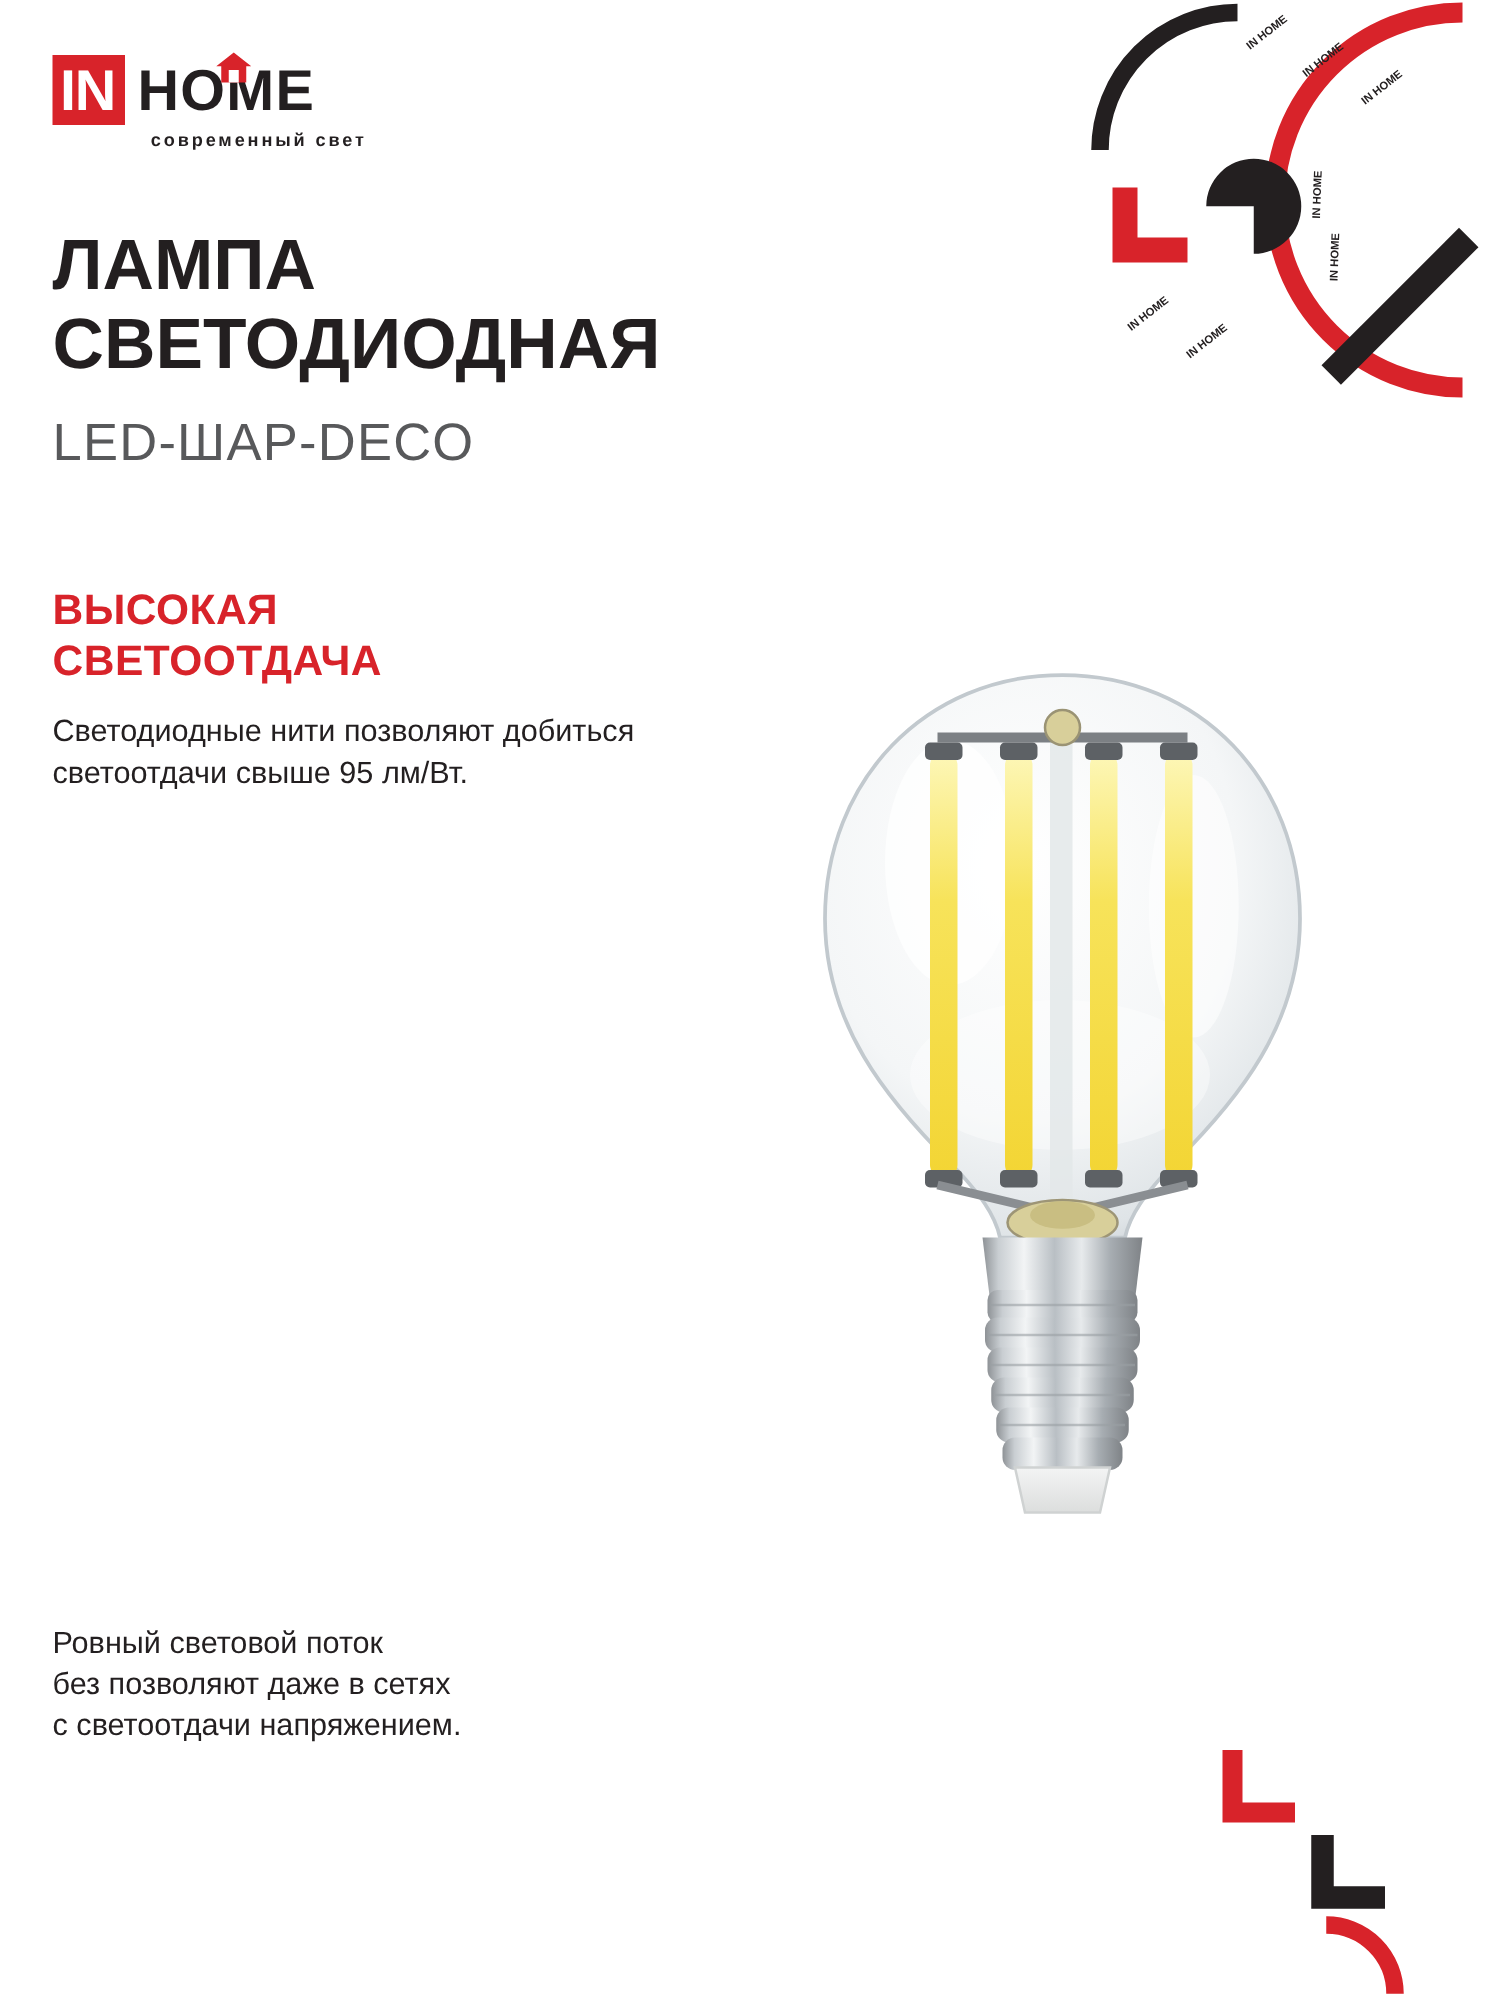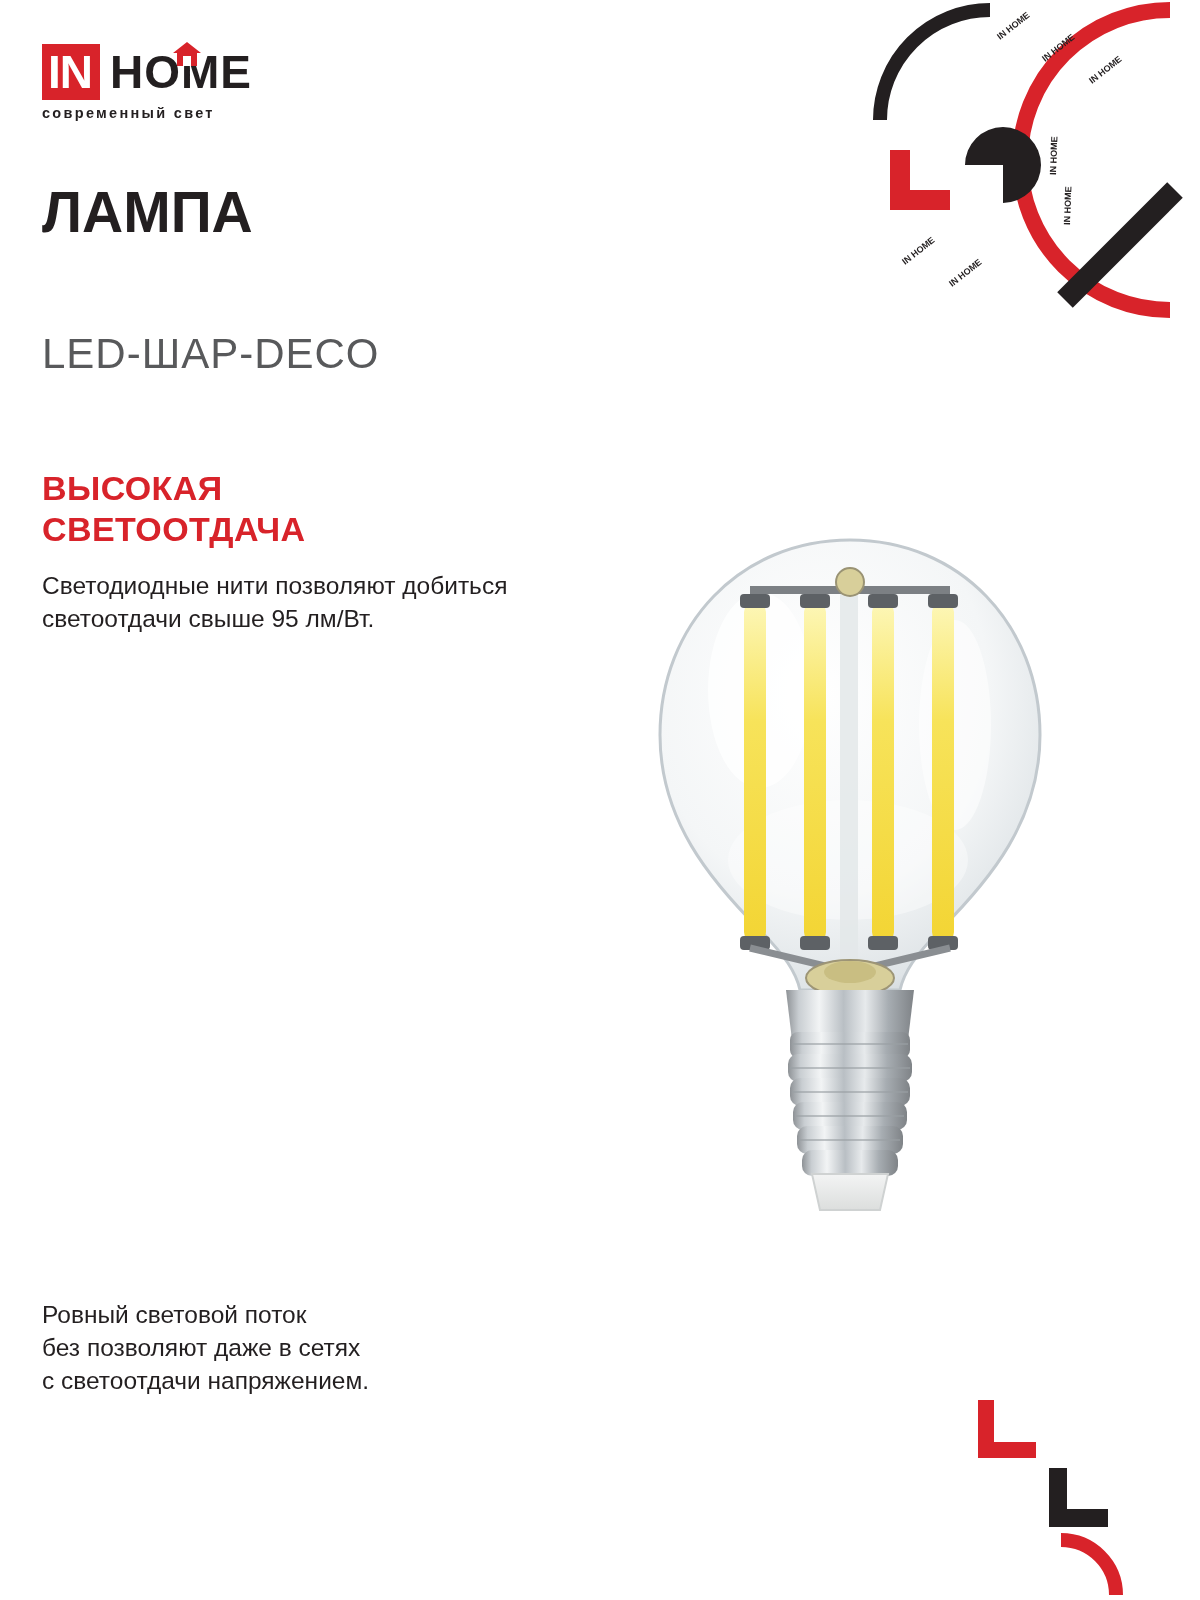"современный свет" .logo-sub { text-align: left -> center }
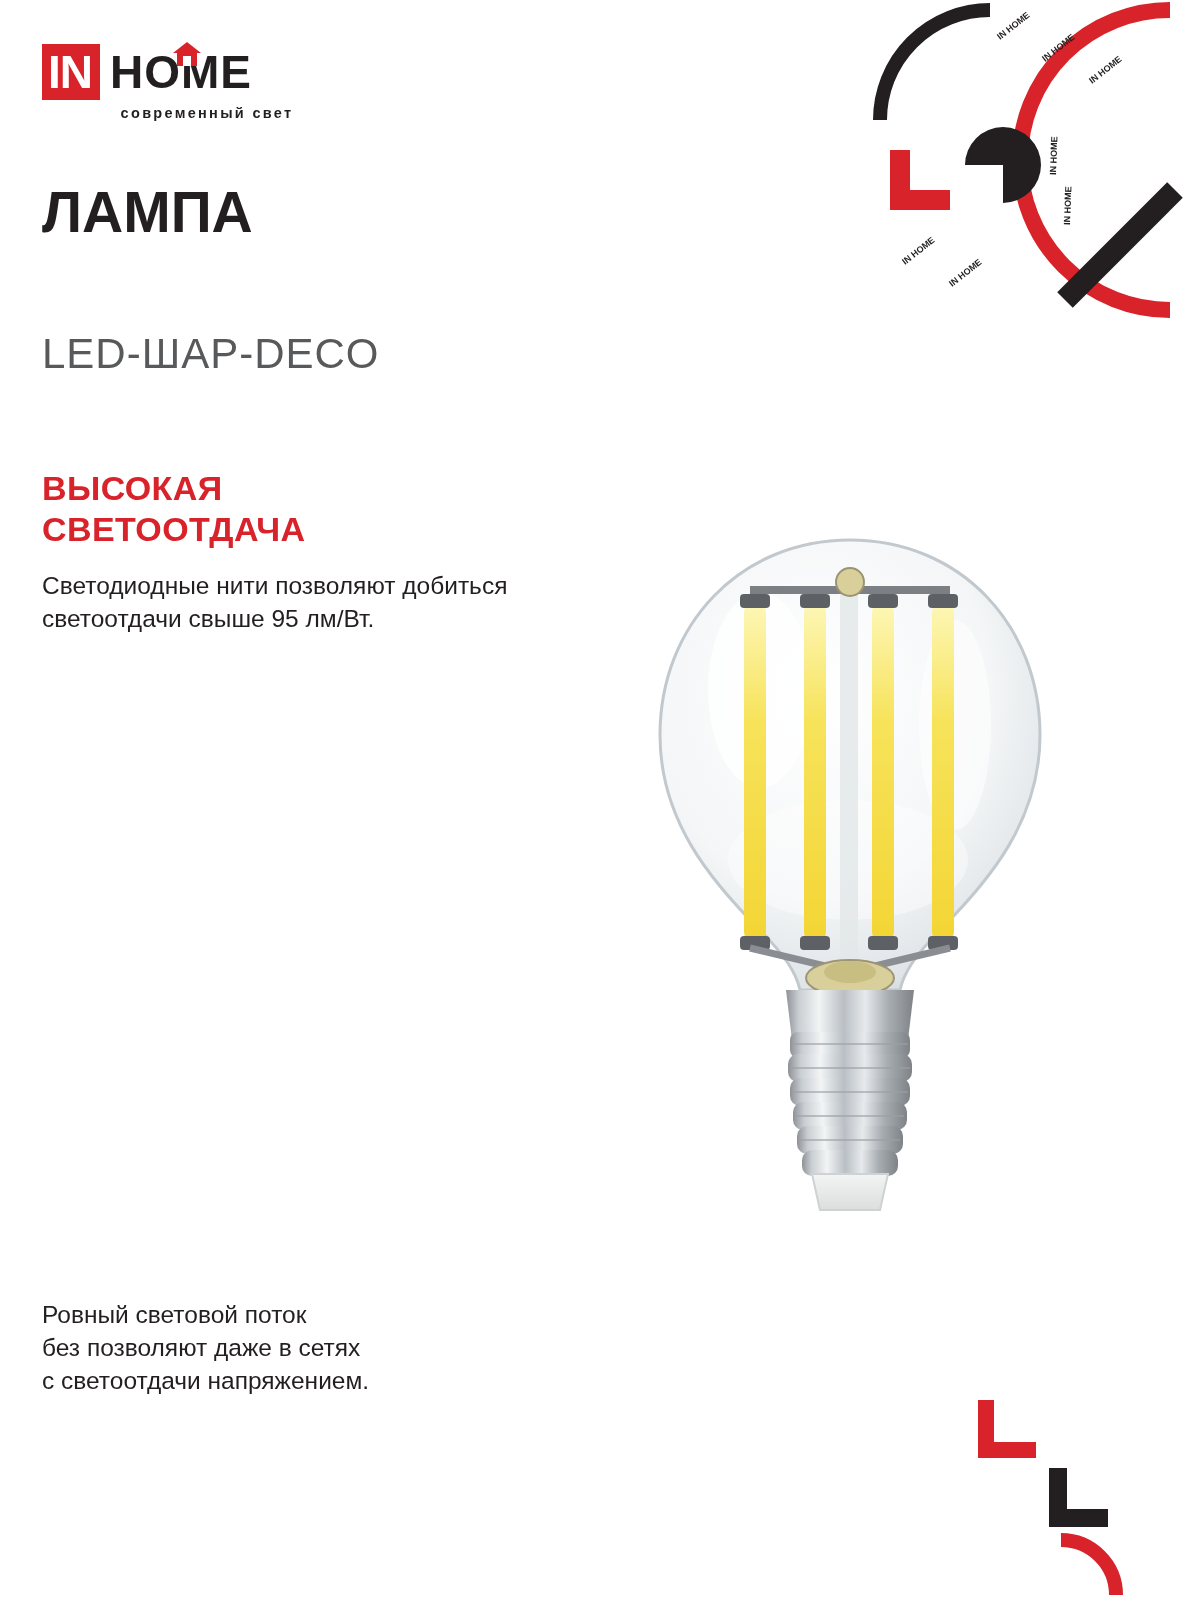"СВЕТОДИОДНАЯ" div { html: none -> <div>СВЕТОДИОДНАЯ</div> }
